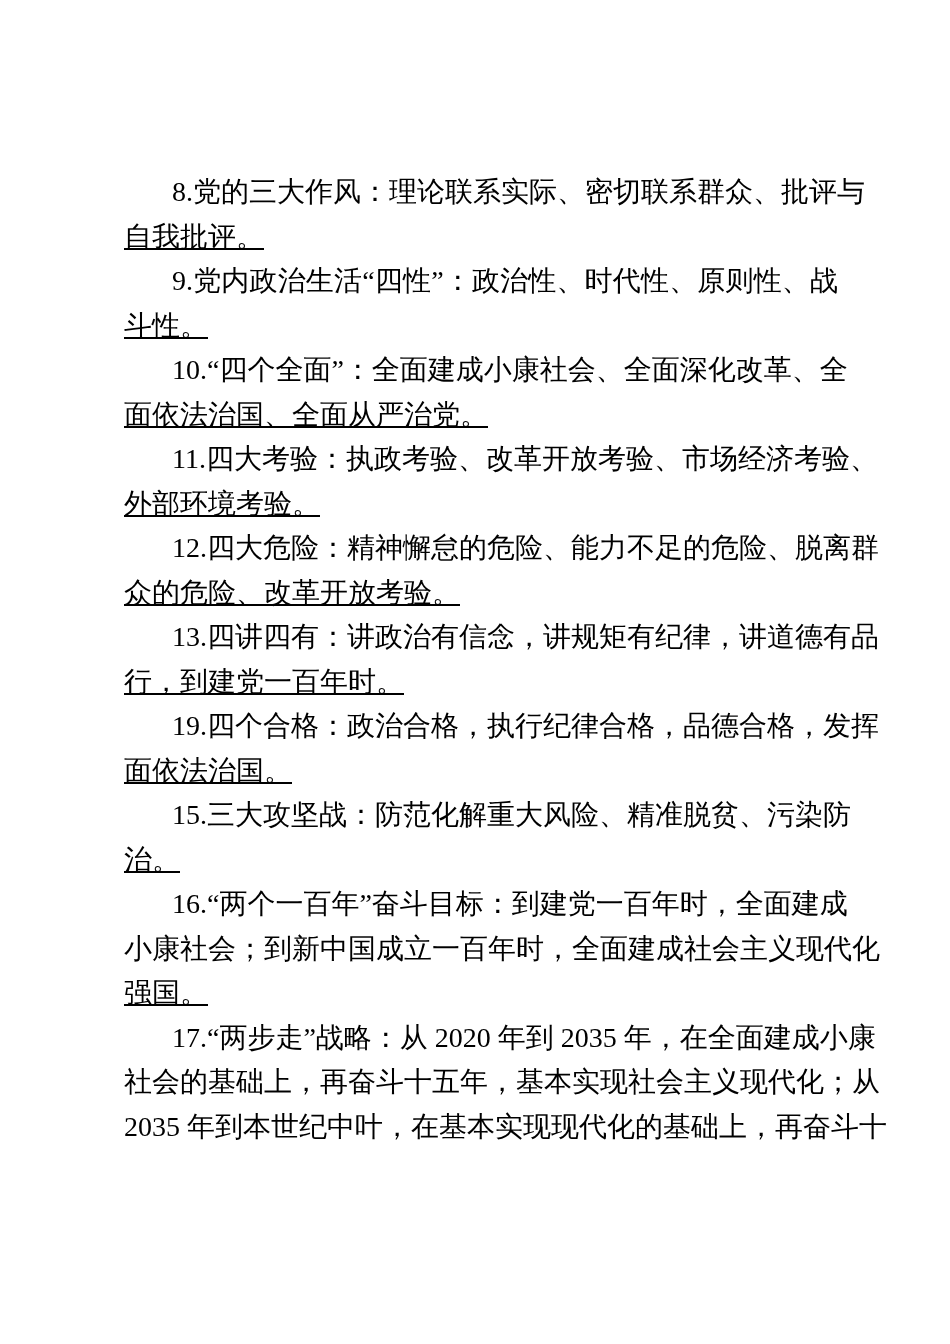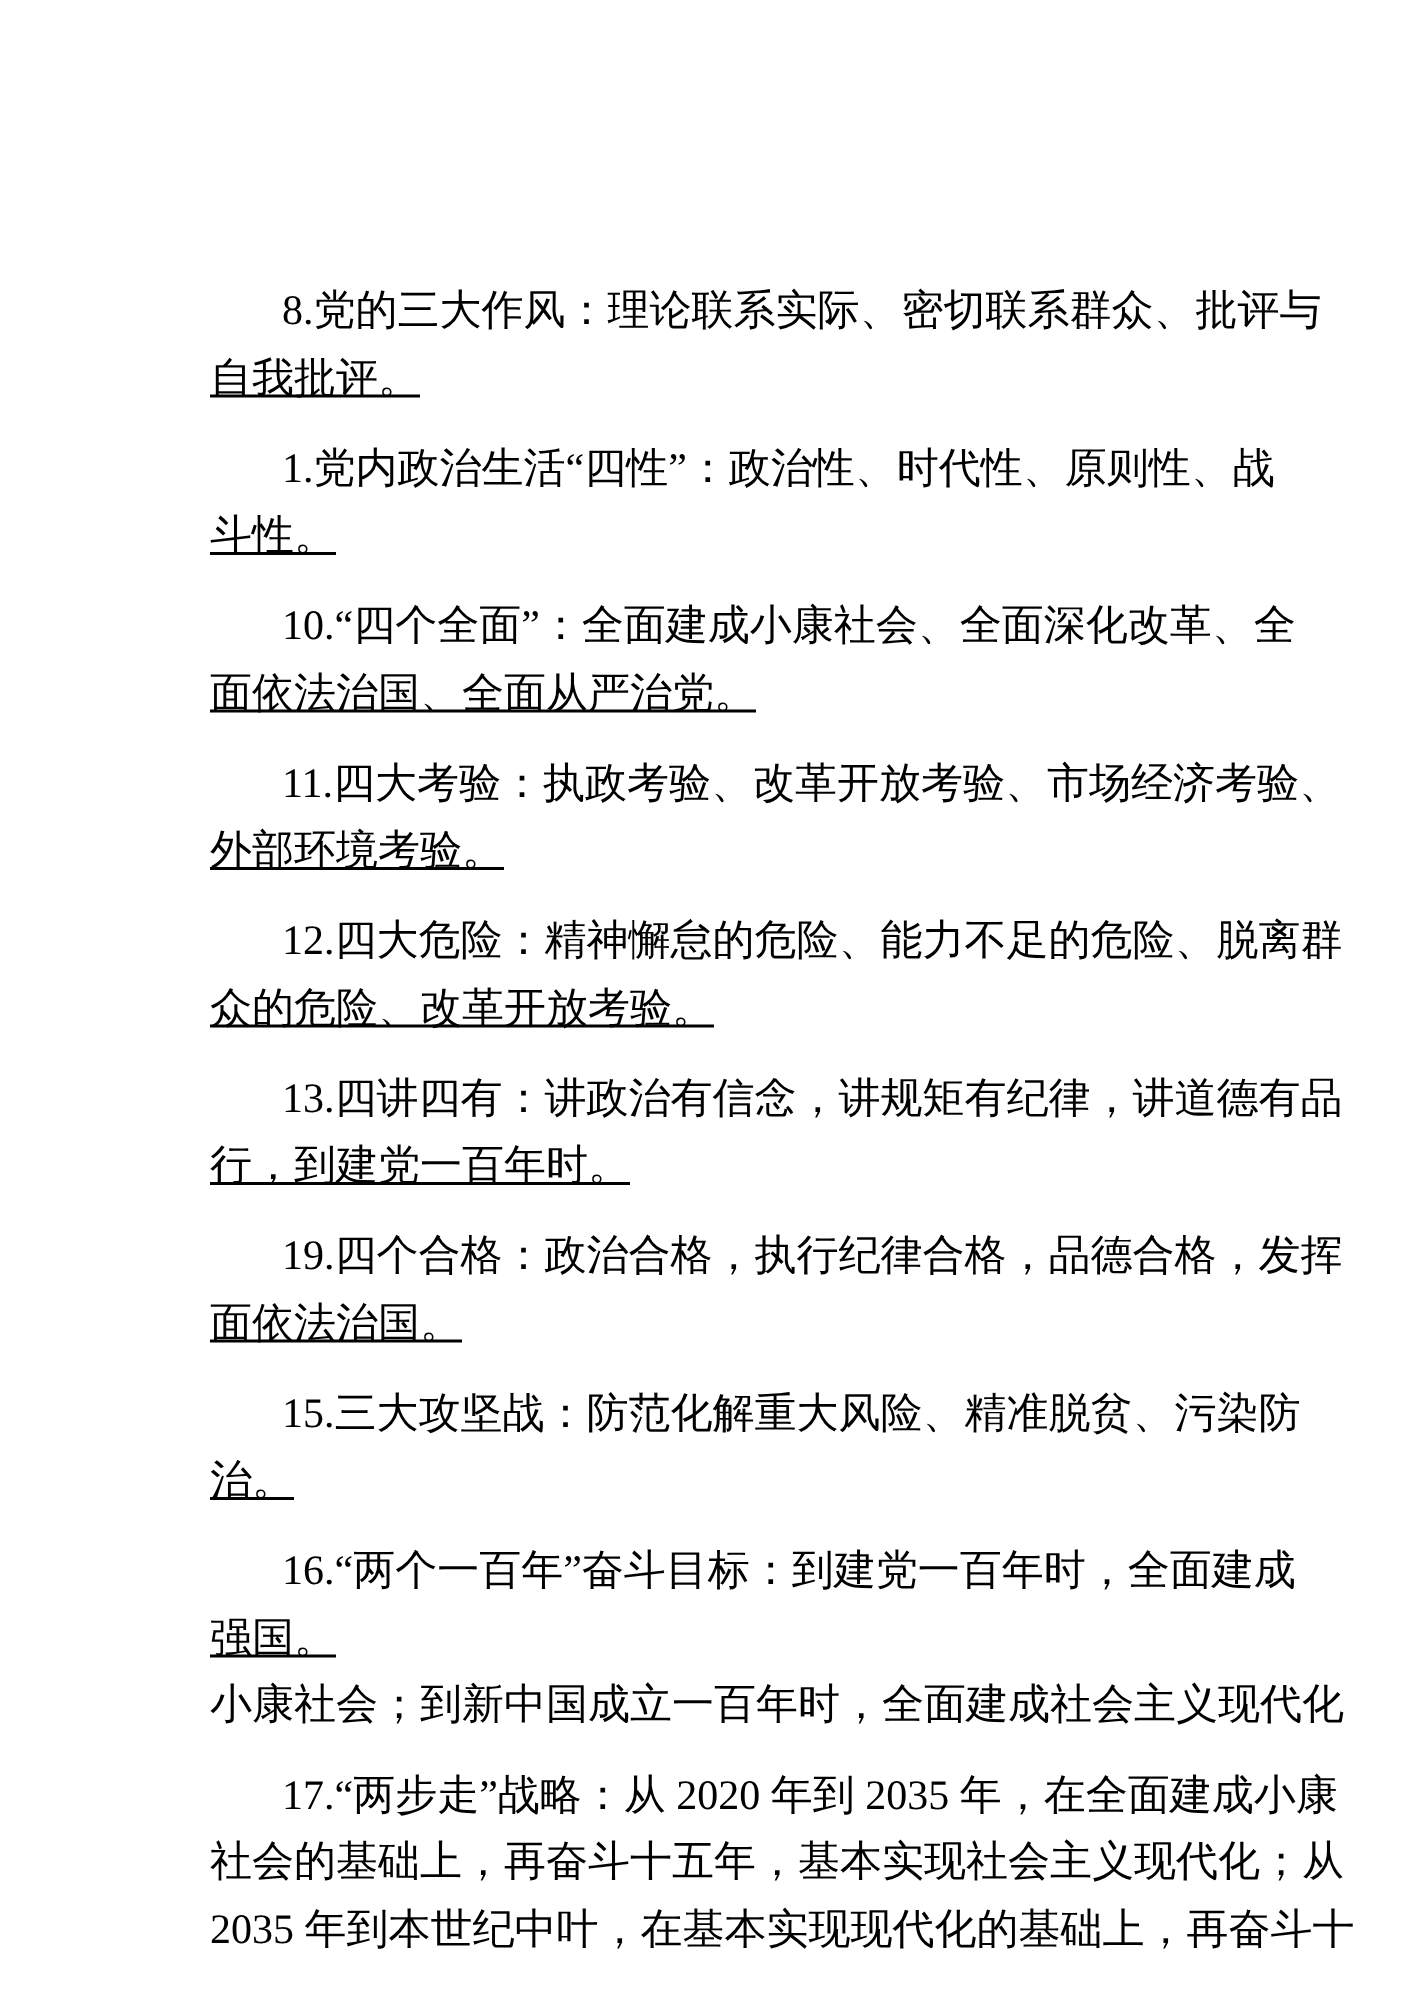"8.党的三大作风：理论联系实际、密切联系群众、批评与" .para { margin: 16px -> 0 }
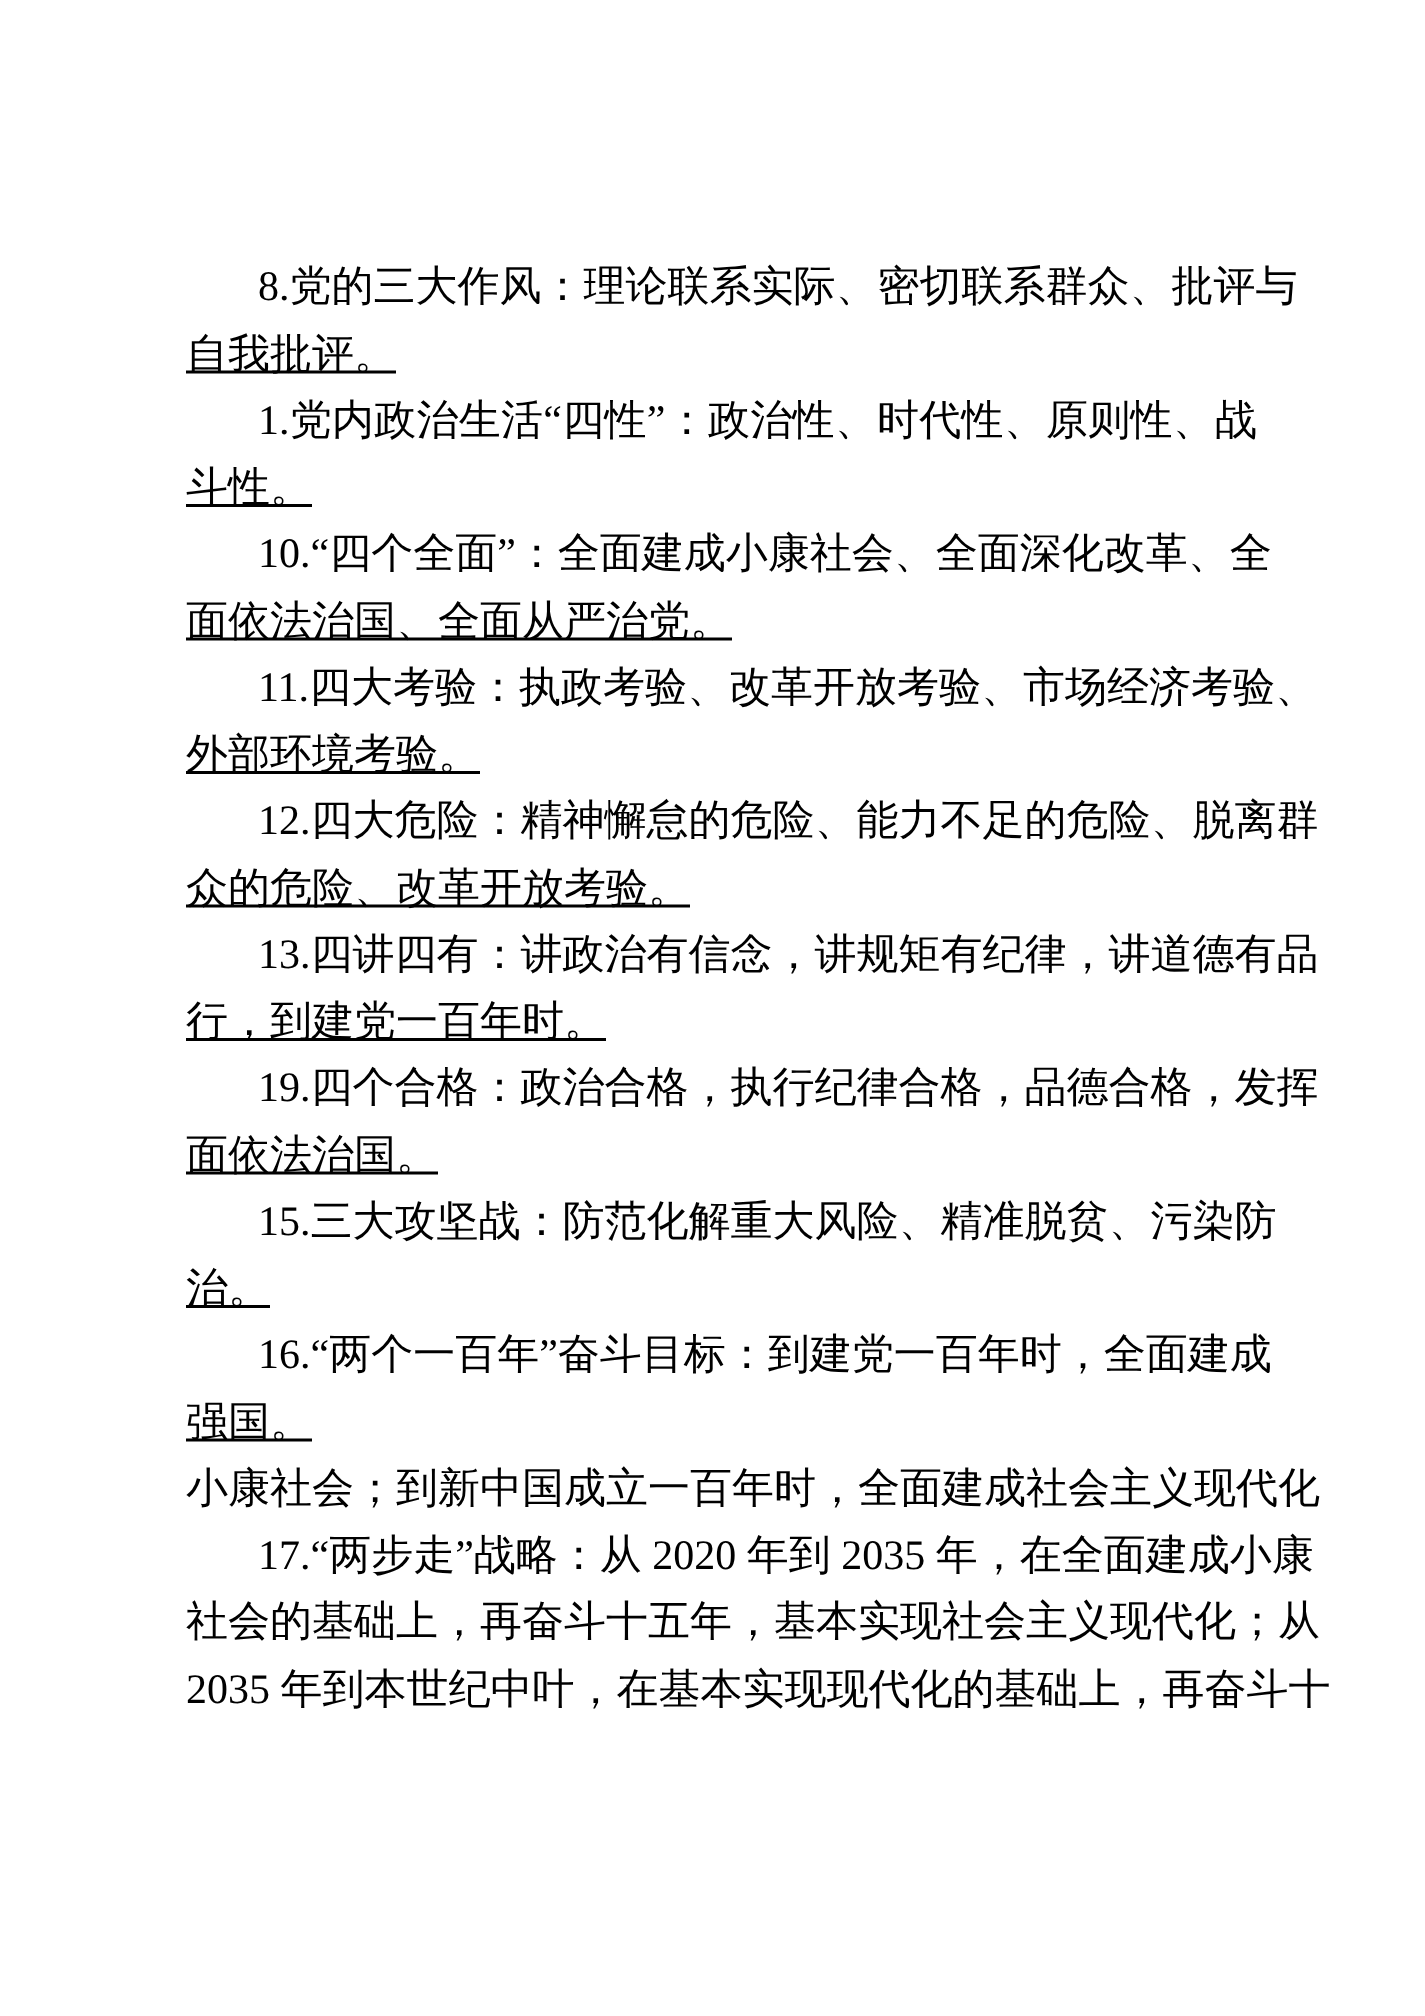"1.党内政治生活“四性”：政治性、时代性、原则性、战" div.line { text: 1 -> 9 }
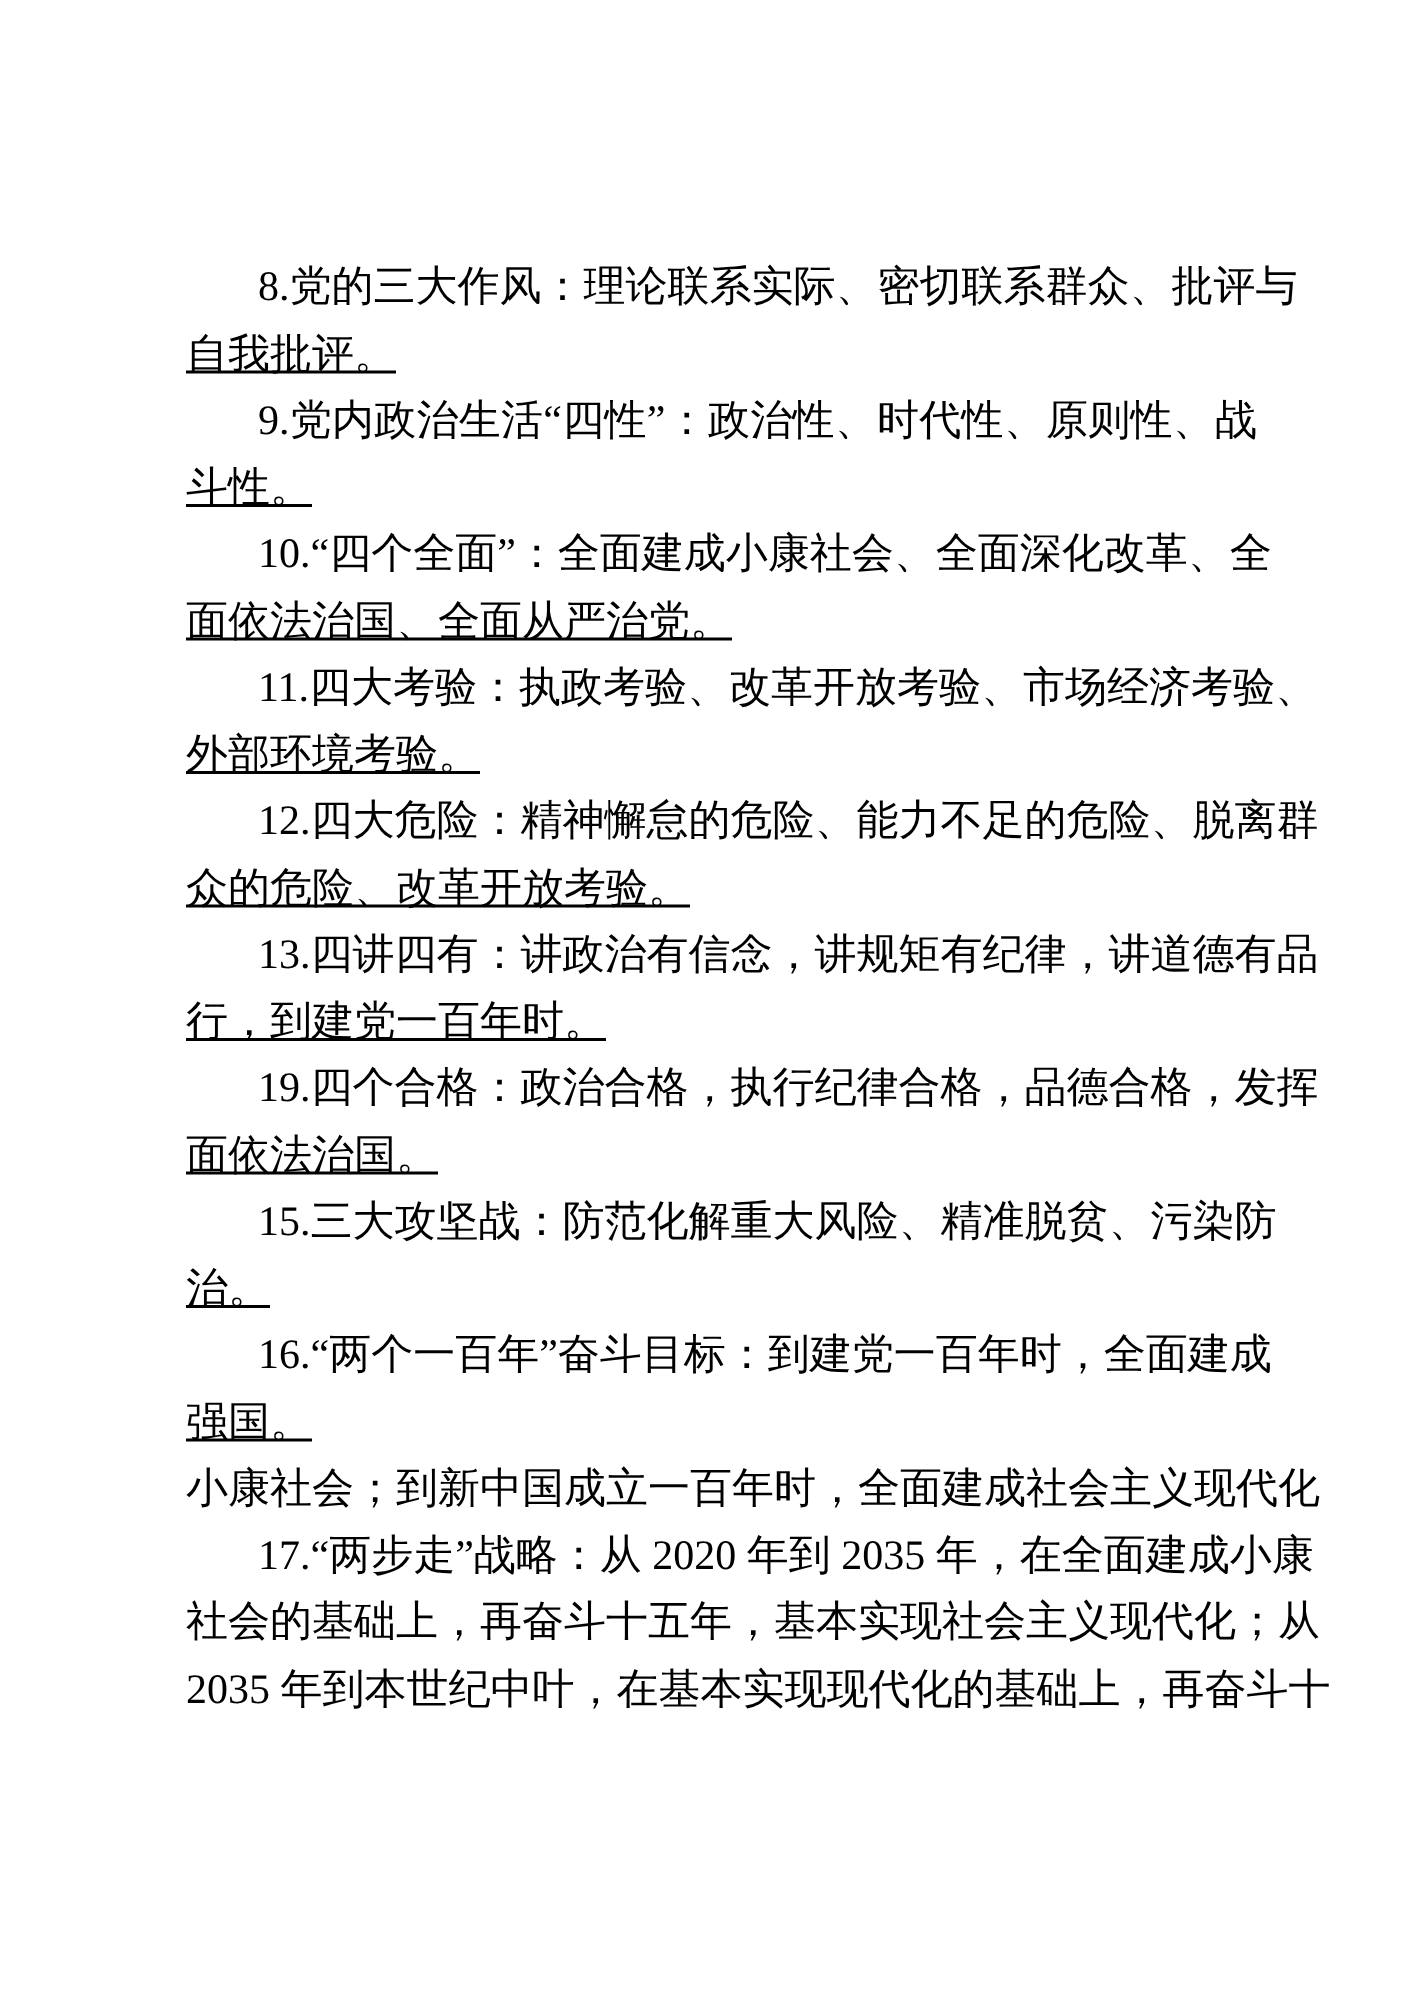"强国。" div.line { order: before "小康社会；到新中国成立一百年时，全面建成社会主义现代化" -> after "小康社会；到新中国成立一百年时，全面建成社会主义现代化" }
